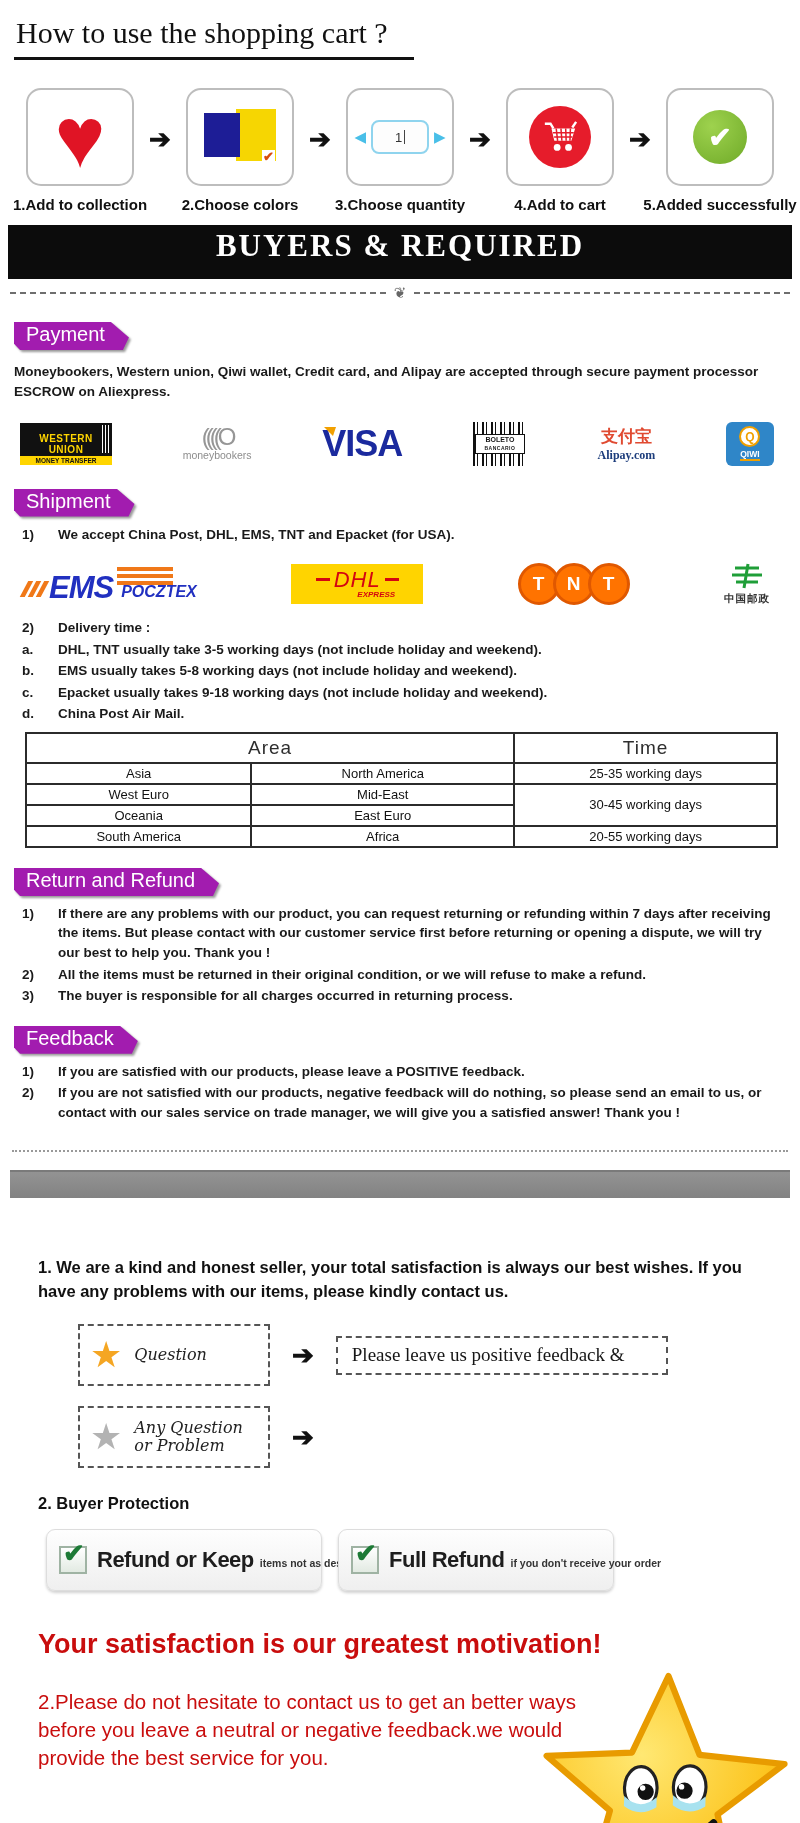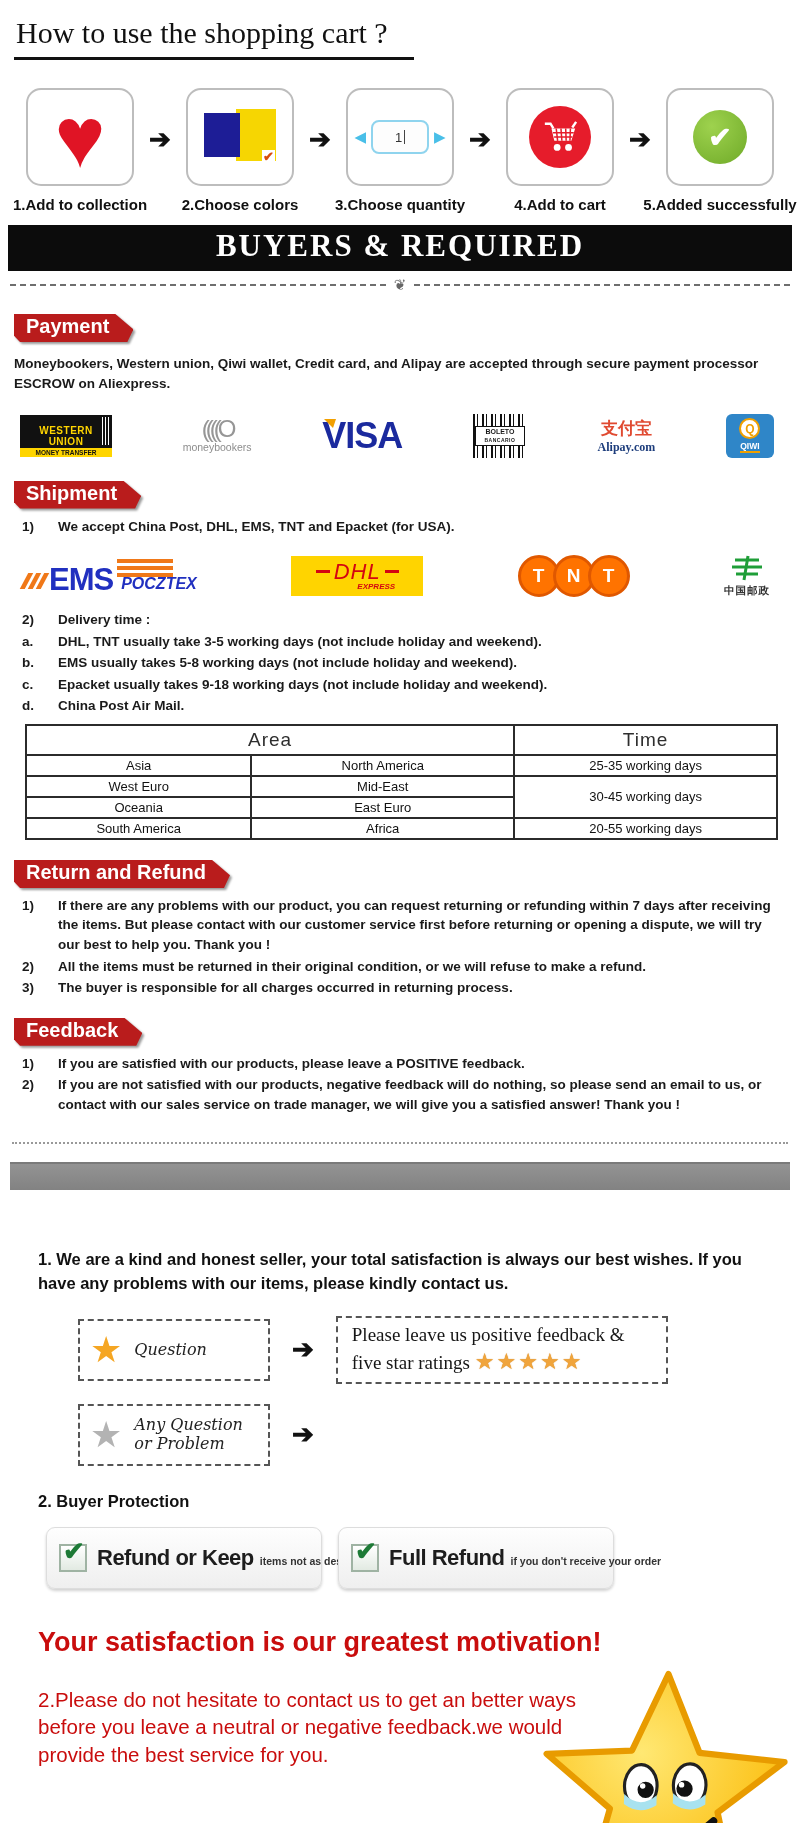"BUYERS & REQUIRED" .banner { padding: 3px 0 7px -> 3px 0 15px }
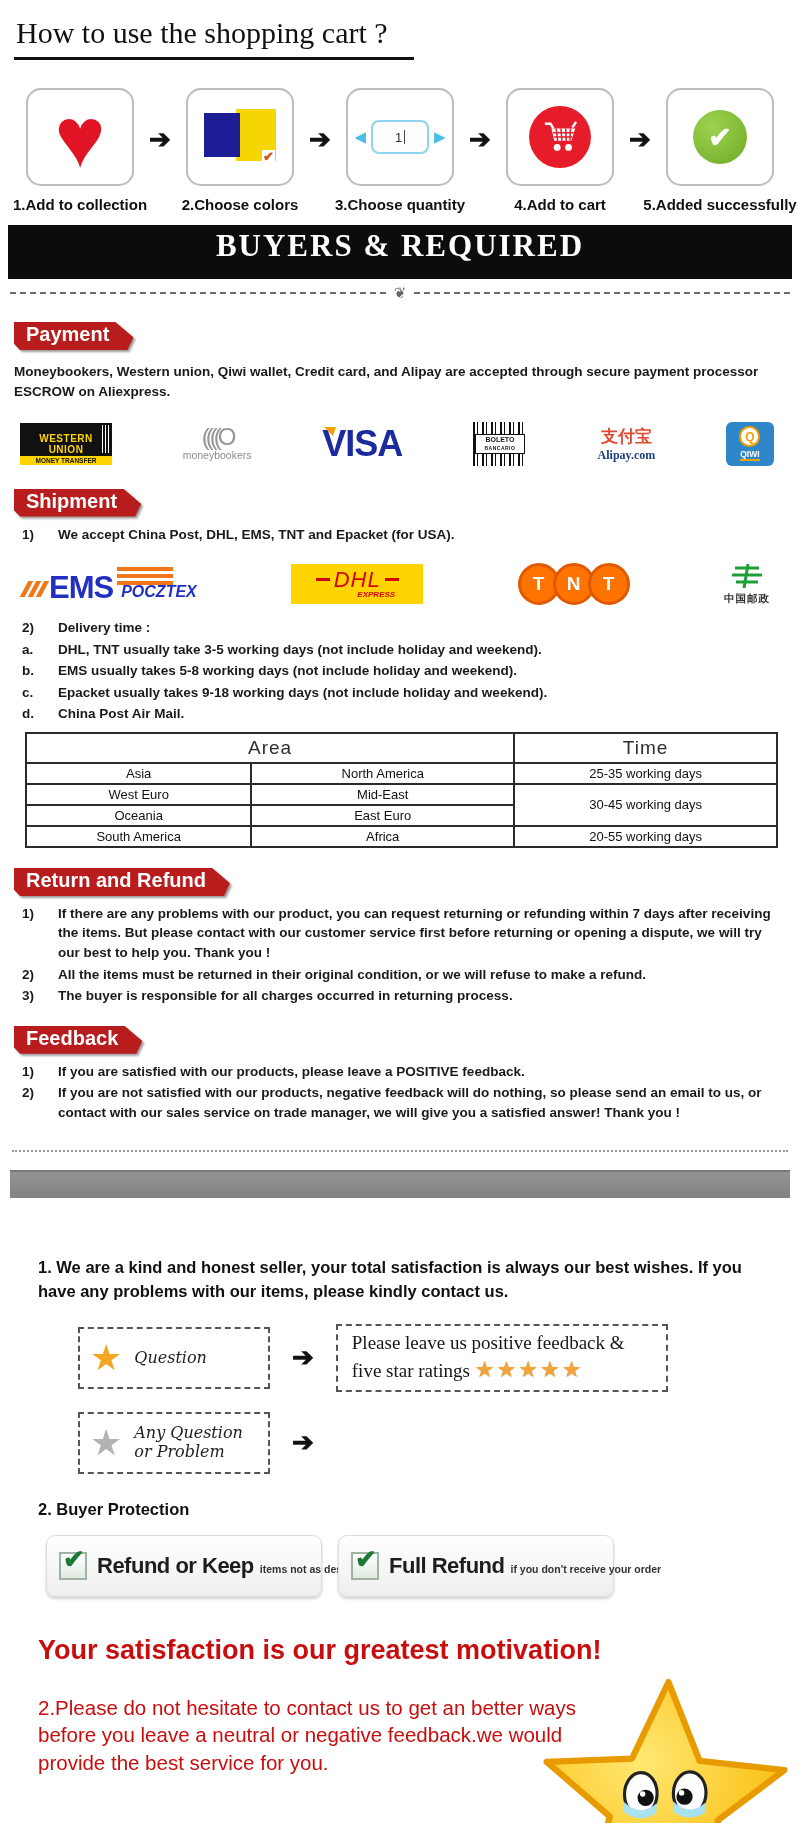"Payment" .tag { background: #b91c1c -> #a21caf; font-weight: bold -> normal }
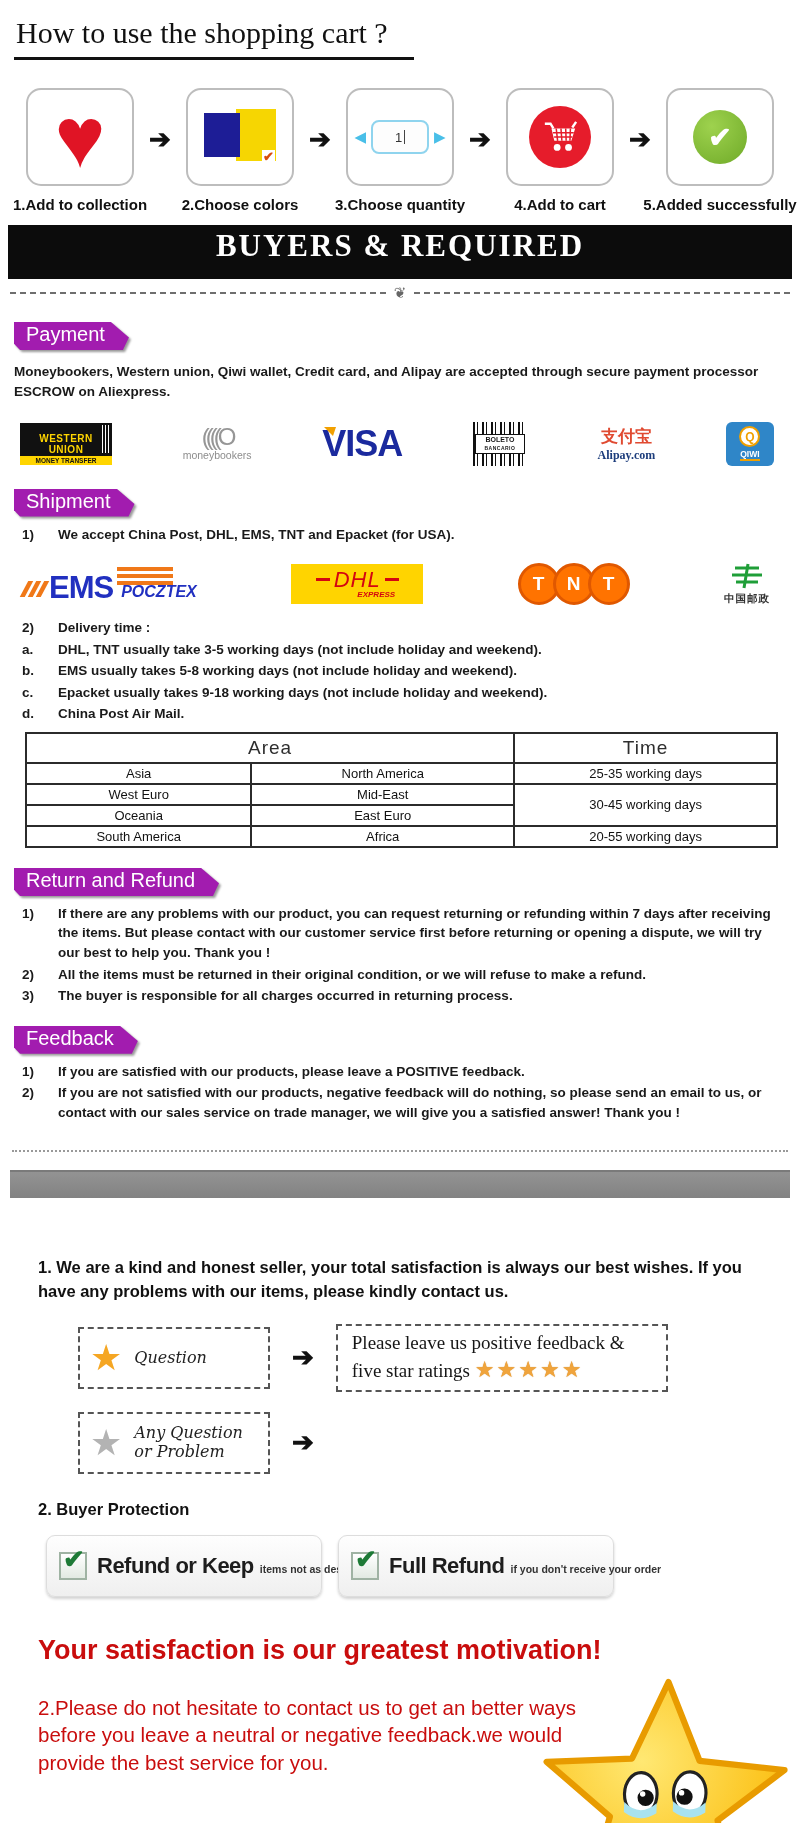"EMS" .ems-name { font-style: none -> italic }
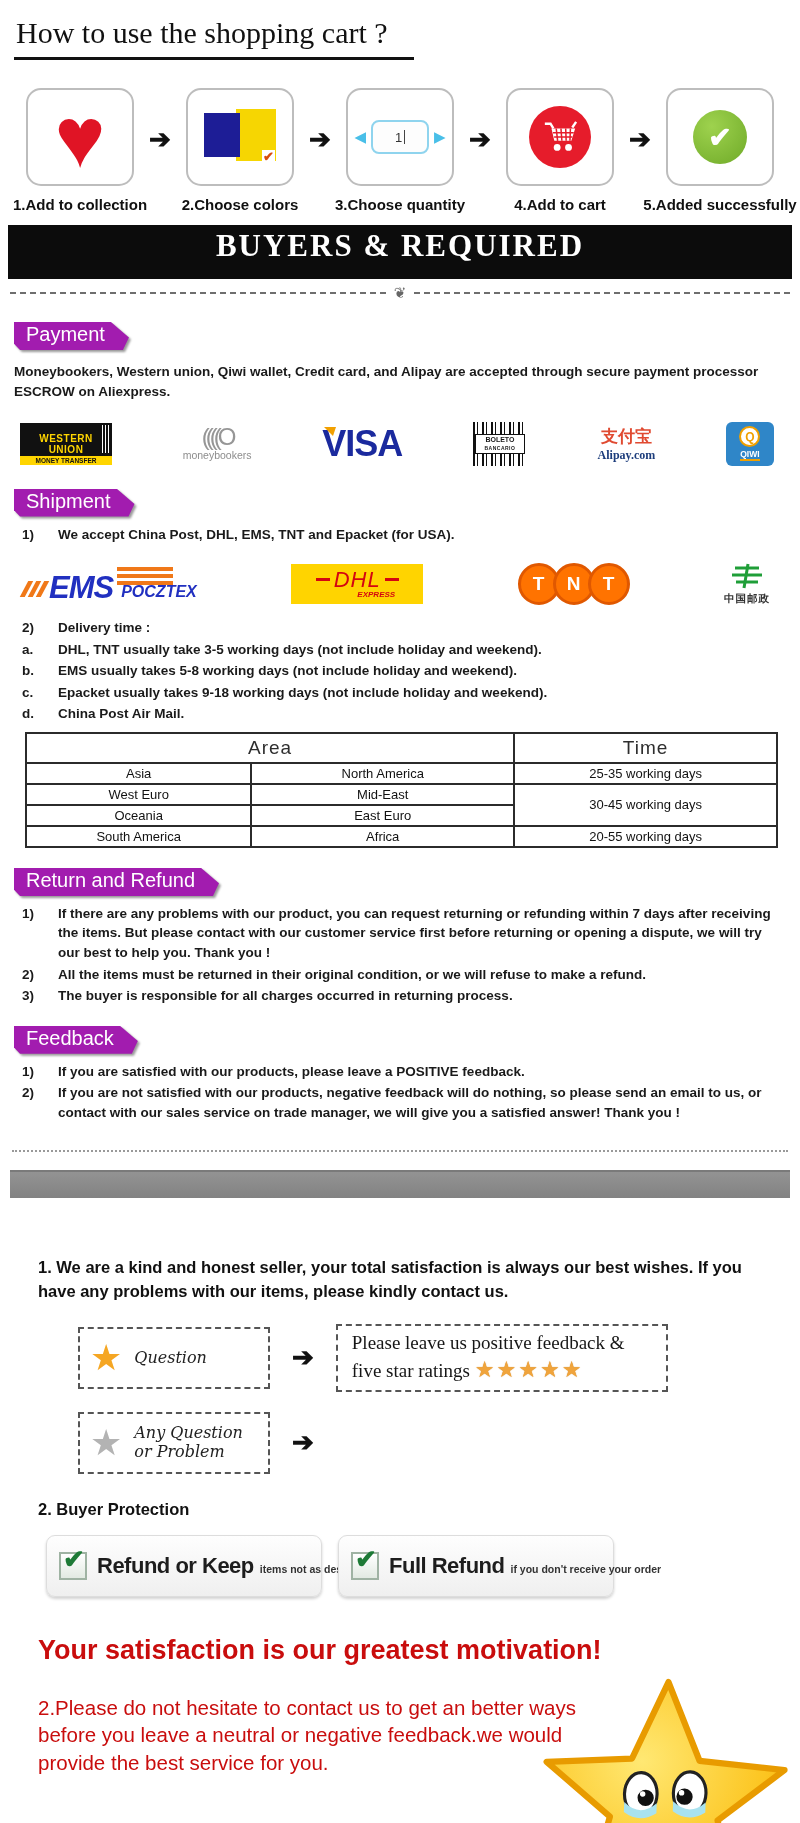"five star ratings ★★★★★" div { html: <div><span>five star ratings</span> <span>★★★★★</span></div> -> none }
